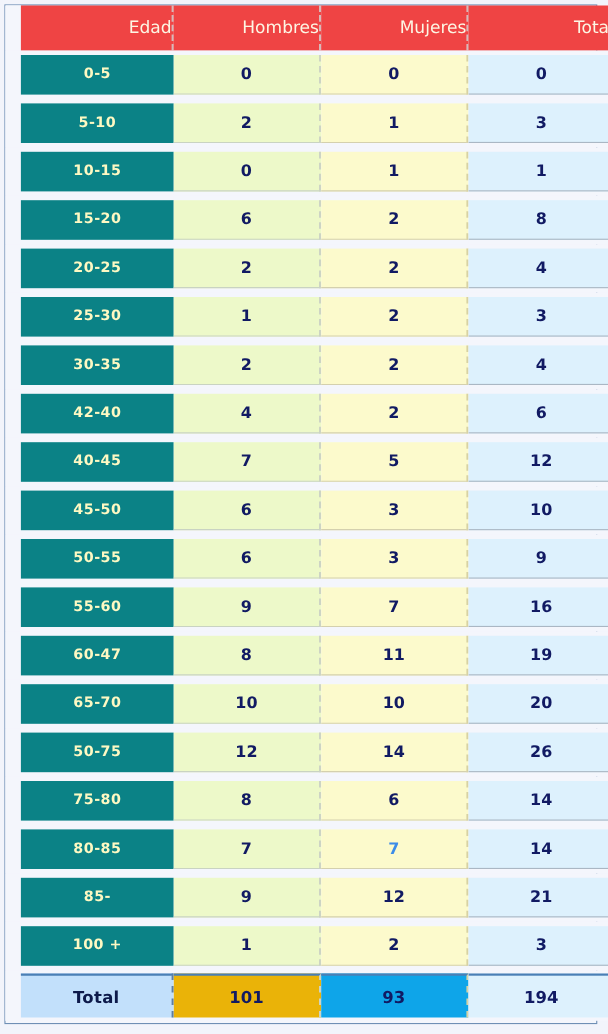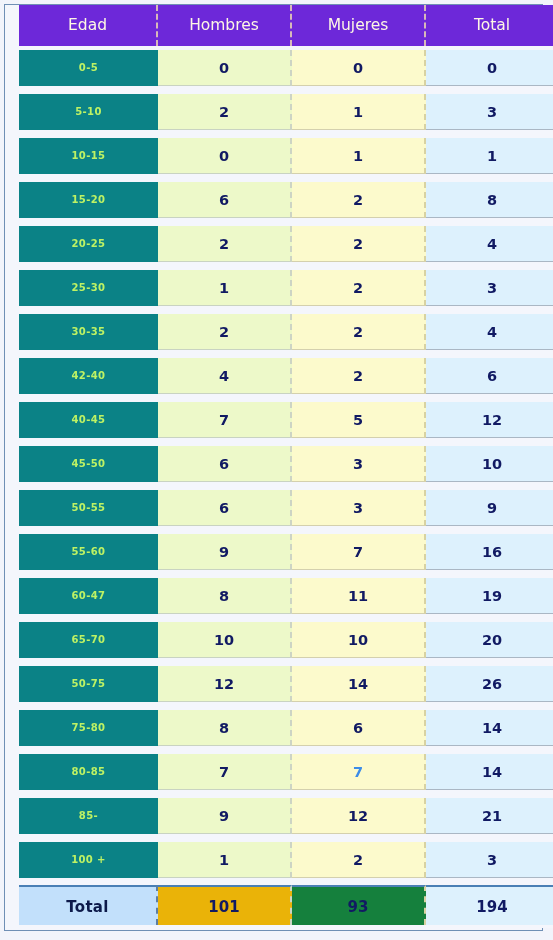"Edad" th .hcell { background: #6d28d9 -> #ef4444; text-align: none -> right }
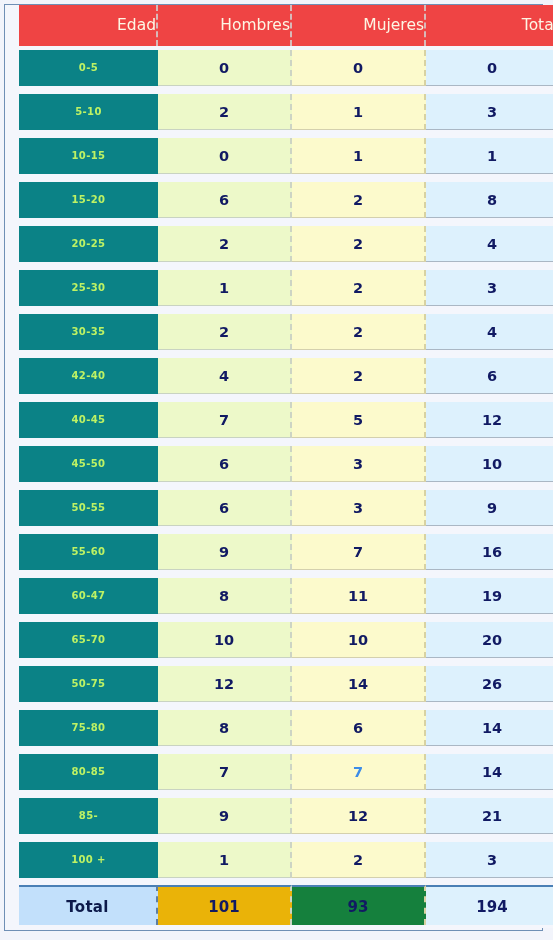"0-5" td.edad .cell { color: #bef264 -> #fef9c3; font-size: 10px -> 13px }
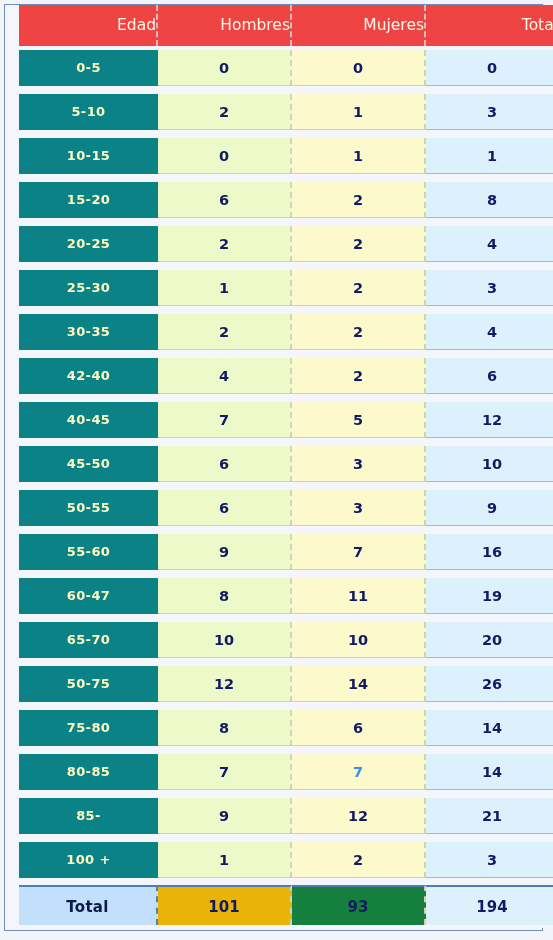"93" tr.total-row td.mujeres .cell { background: #15803d -> #0ea5e9 }
